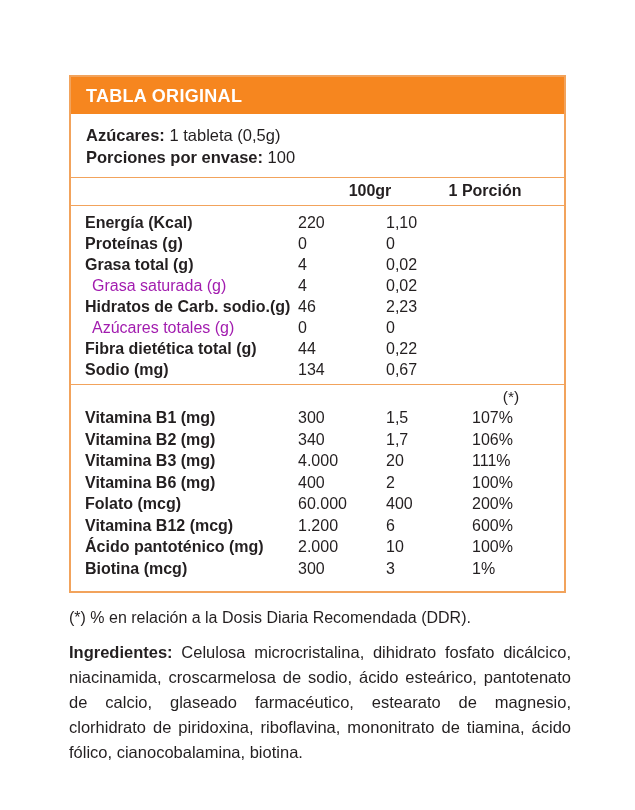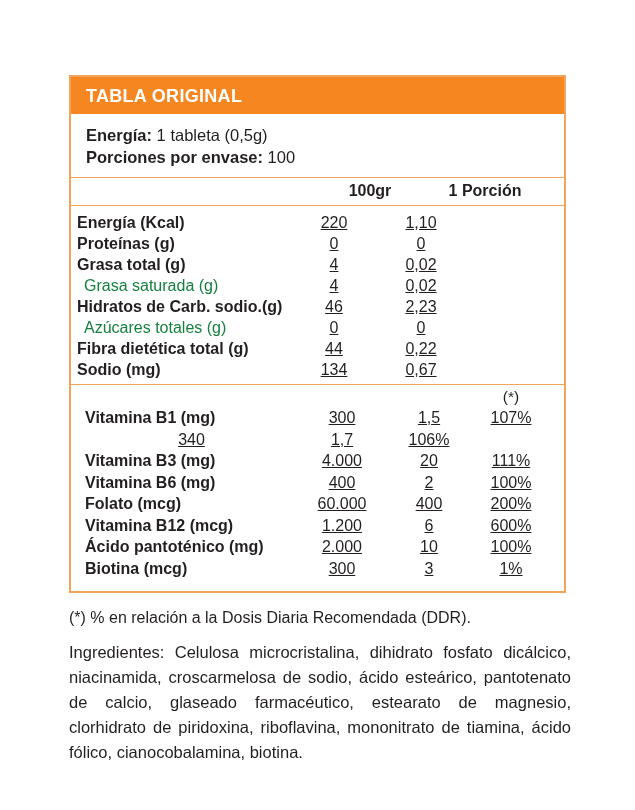"Energía:" b { text: Energía -> Azúcares }
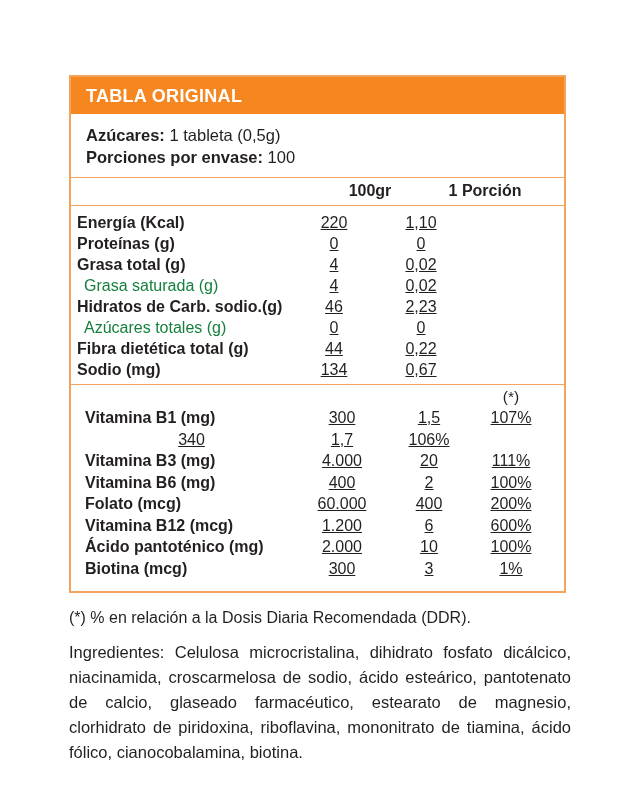"Energía (Kcal)" .main-section { padding: 6px 6px 4px -> 6px 14px 4px }
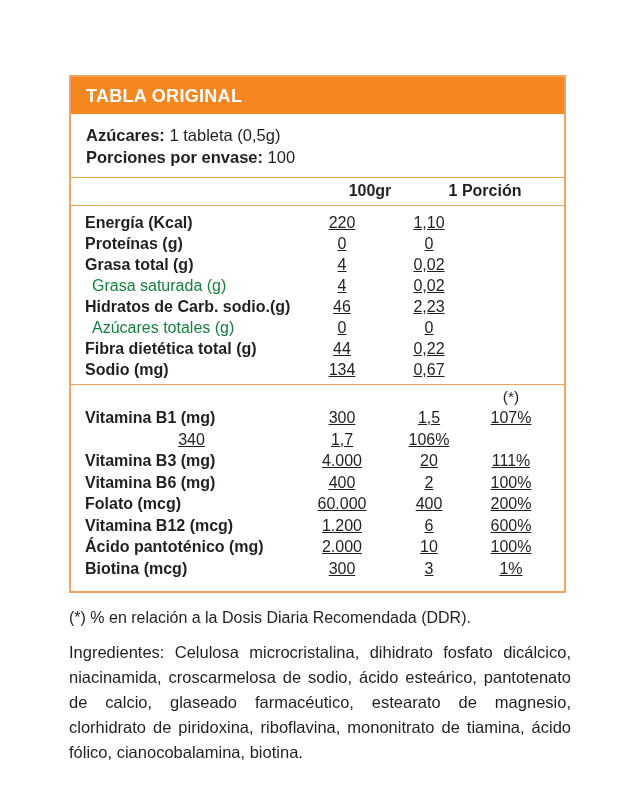"220" .row .val { text-align: center -> left; text-decoration: underline -> none }
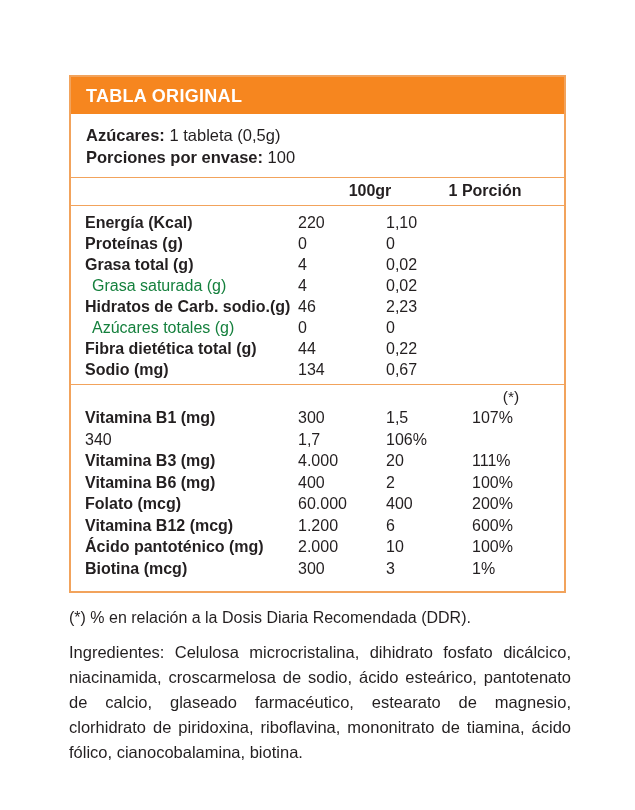"Grasa saturada (g)" .row.sub .lbl { color: #15803d -> #a21caf }
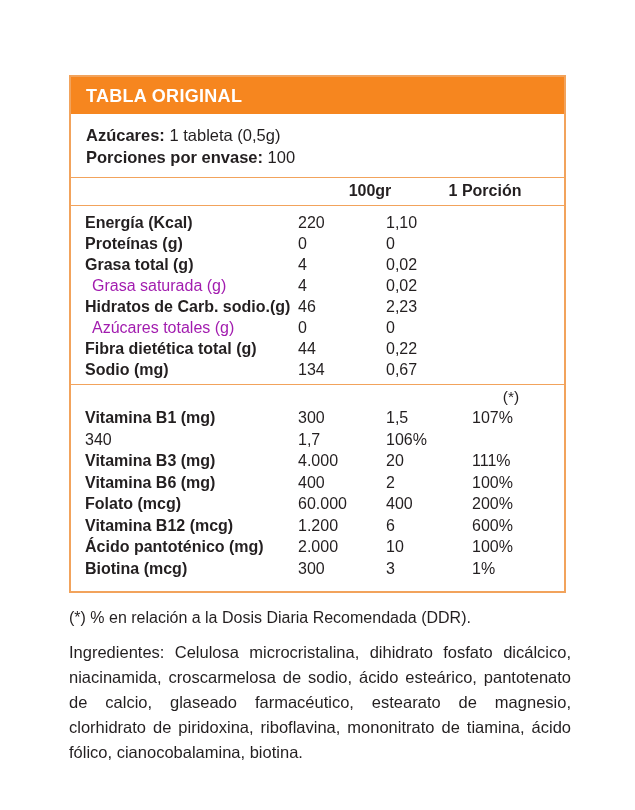"Vitamina B2 (mg)" span.lbl { html: none -> <span>Vitamina B2 (mg)</span> }
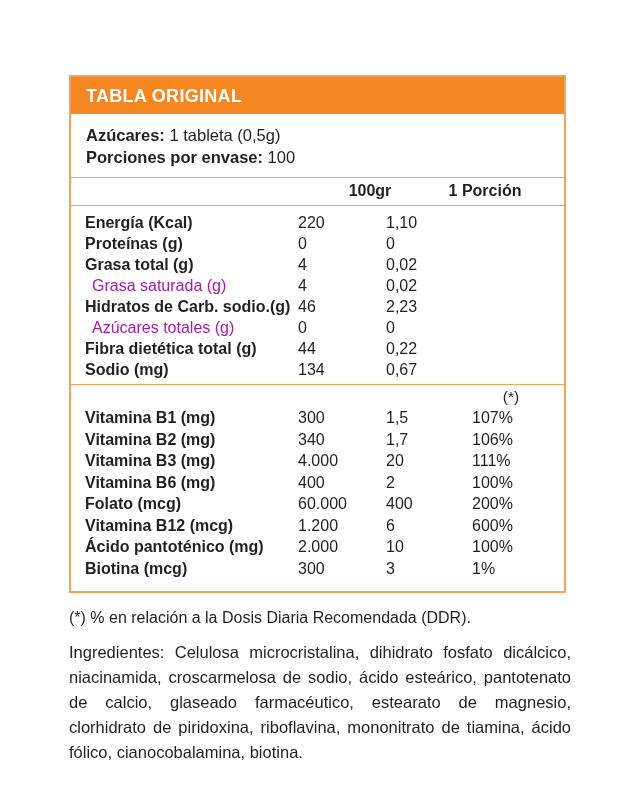"Ingredientes:" .ingredients b { font-weight: normal -> bold }
